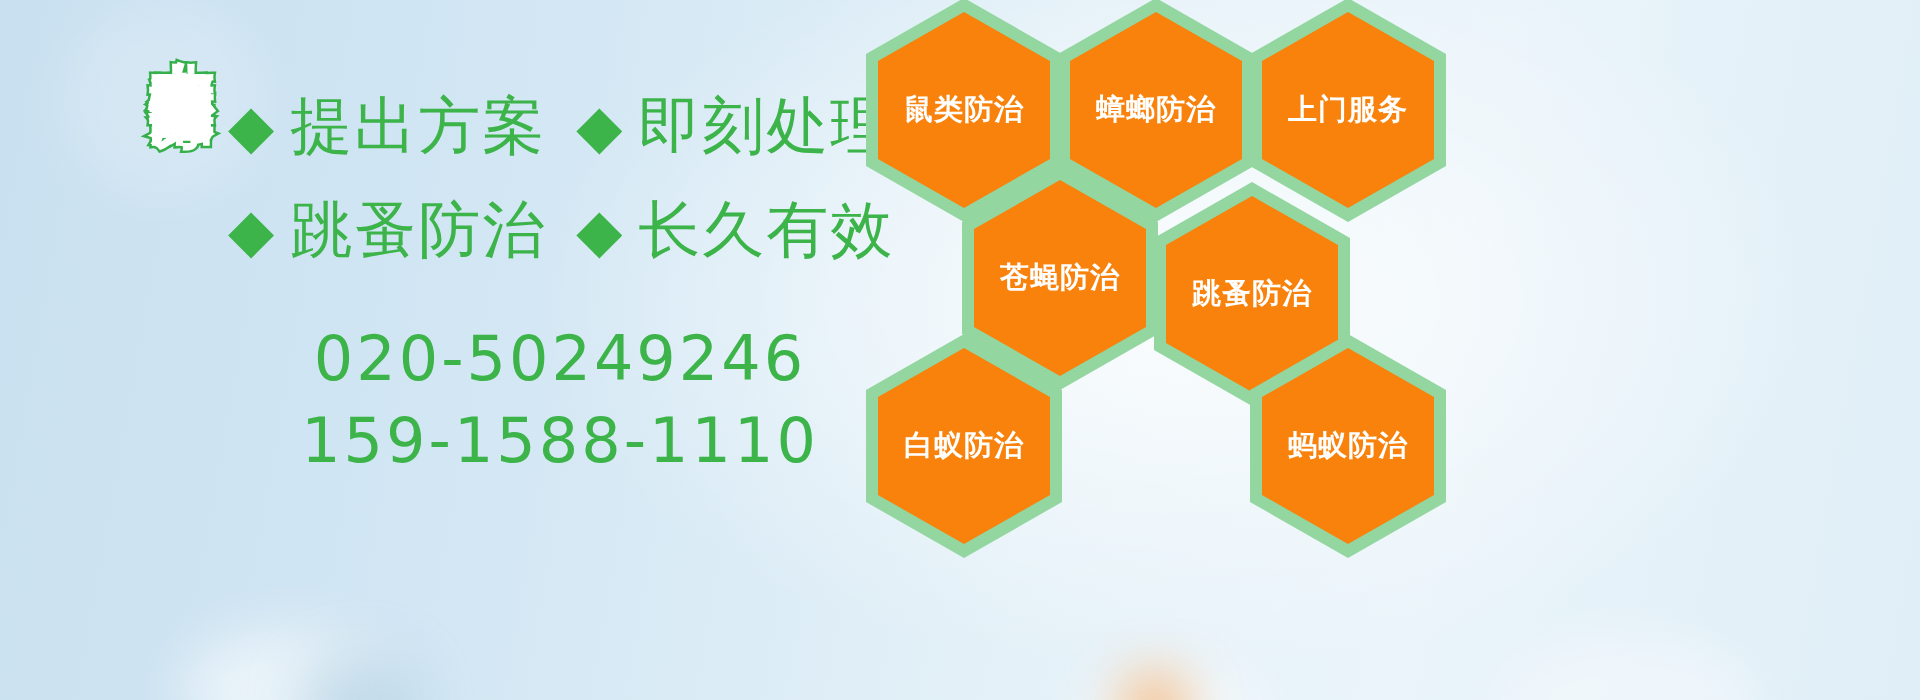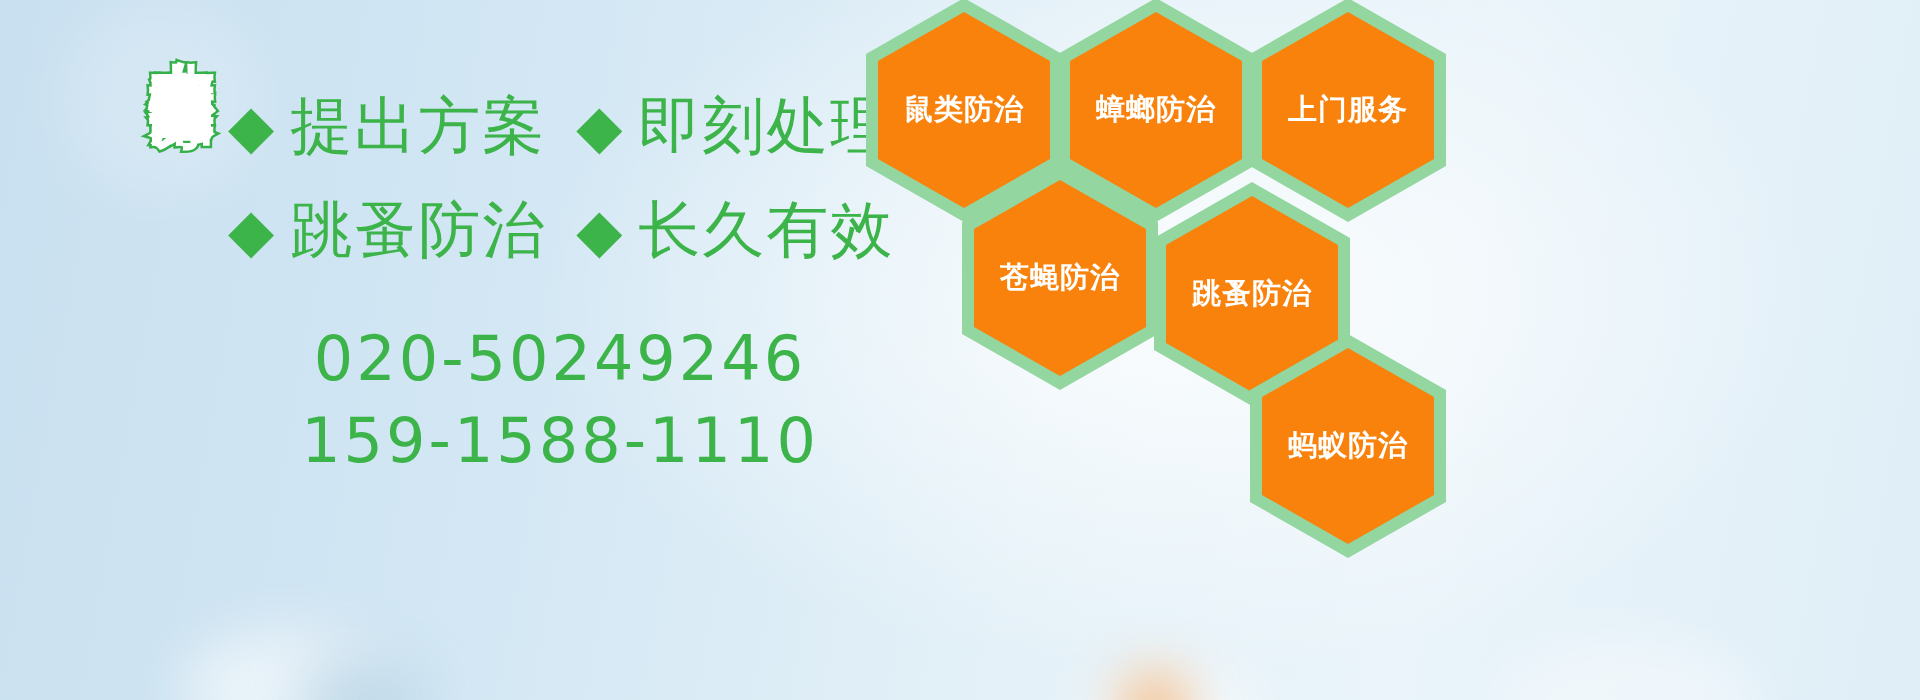"白蚁防治" div.hex { html: none -> <div> <div> <span>白蚁防治</span> </div> </div> }
